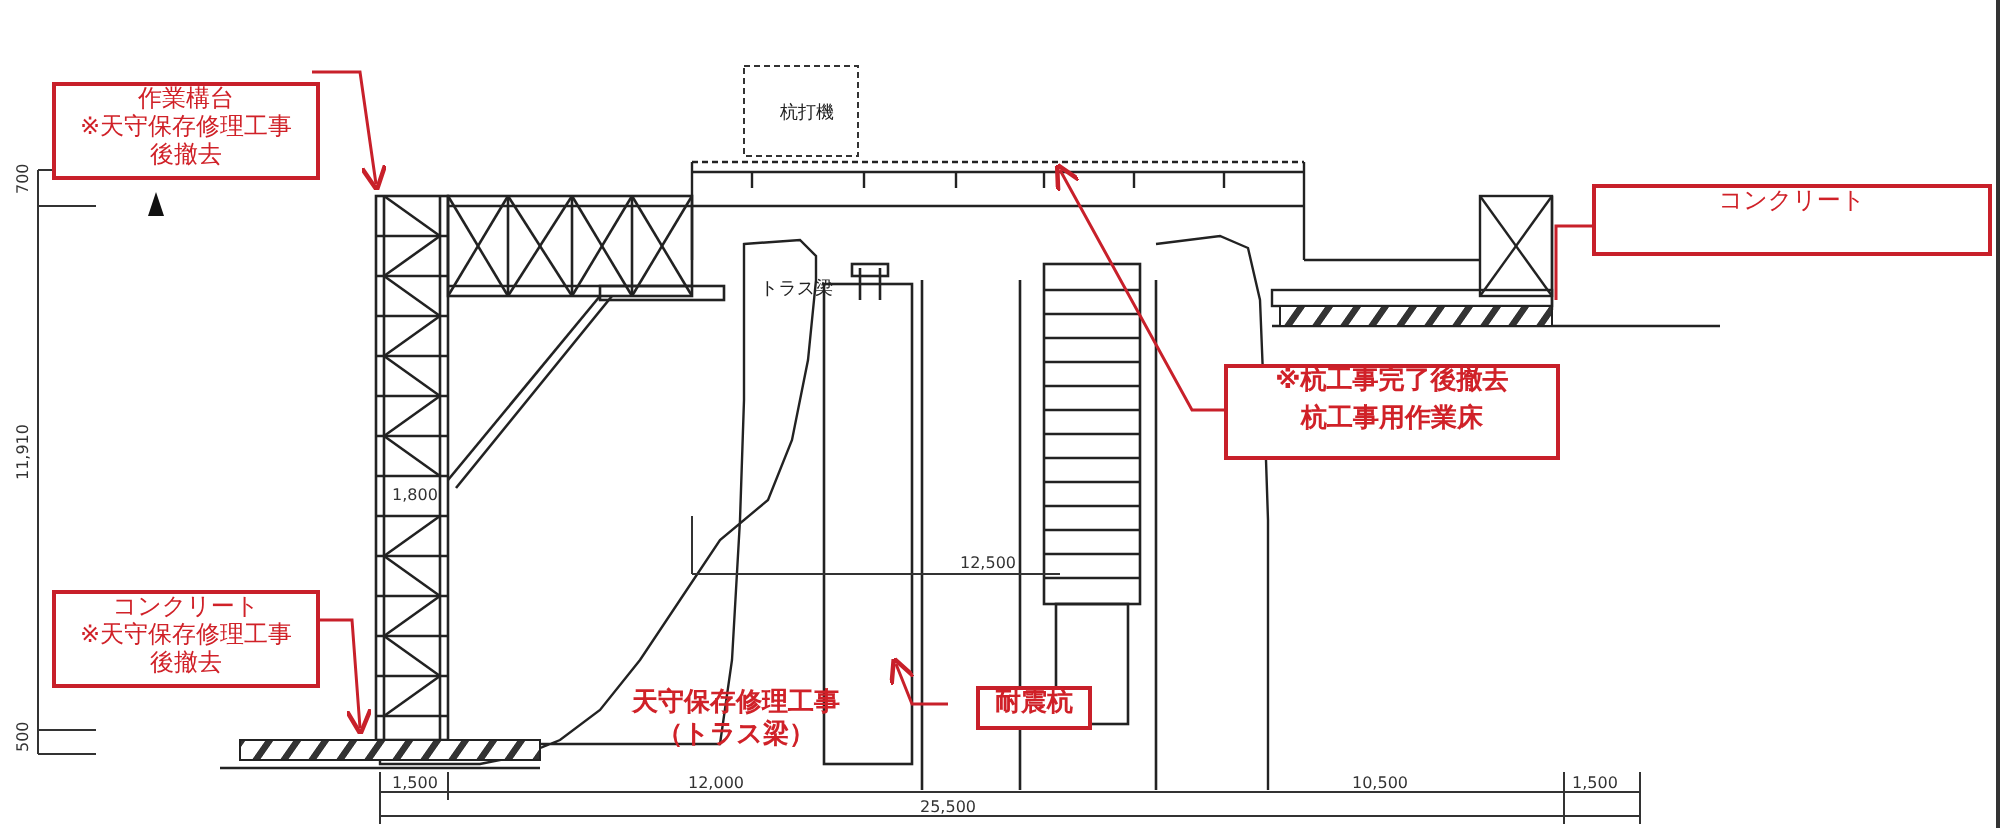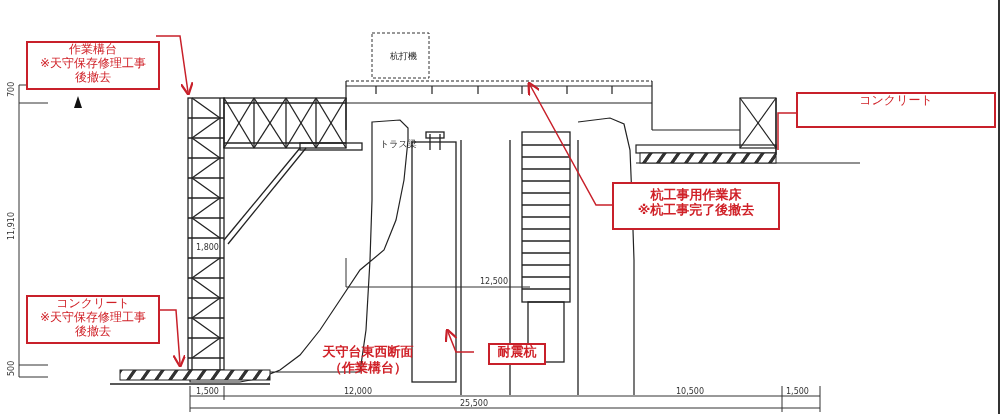"杭工事用作業床" span { order: before "※杭工事完了後撤去" -> after "※杭工事完了後撤去" }
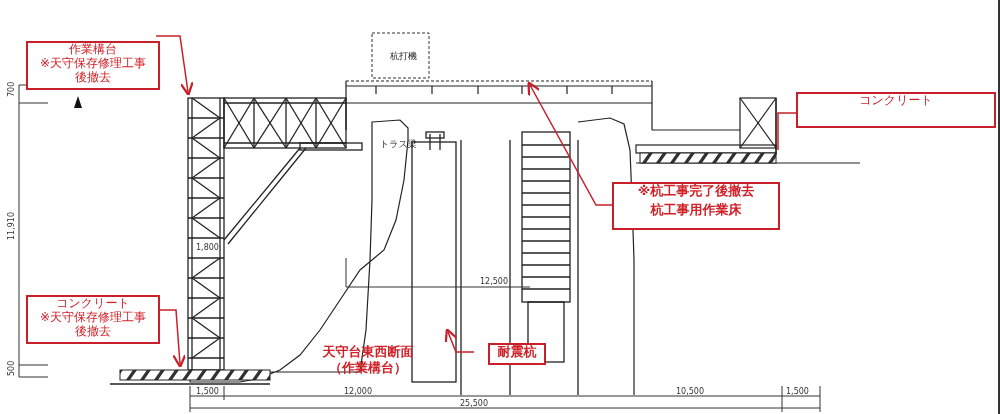"天守台東西断面" span { text: 台東西断面 -> 保存修理工事 }
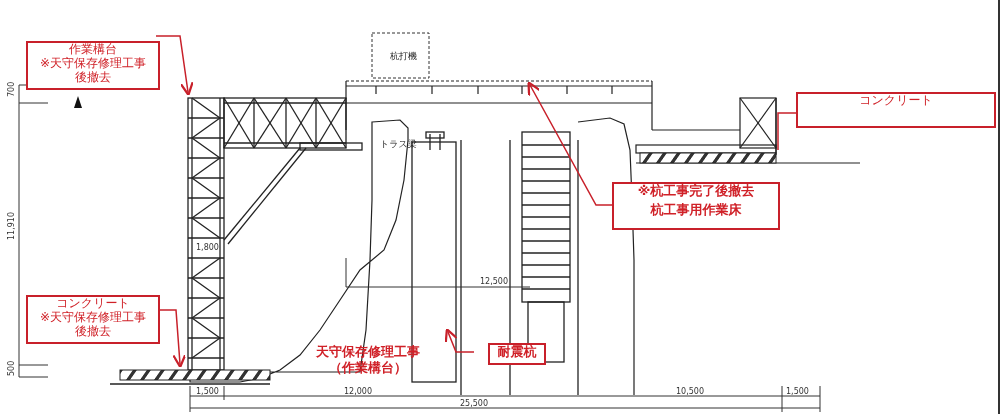"（作業構台）" span { text: 作業構台 -> トラス梁 }
